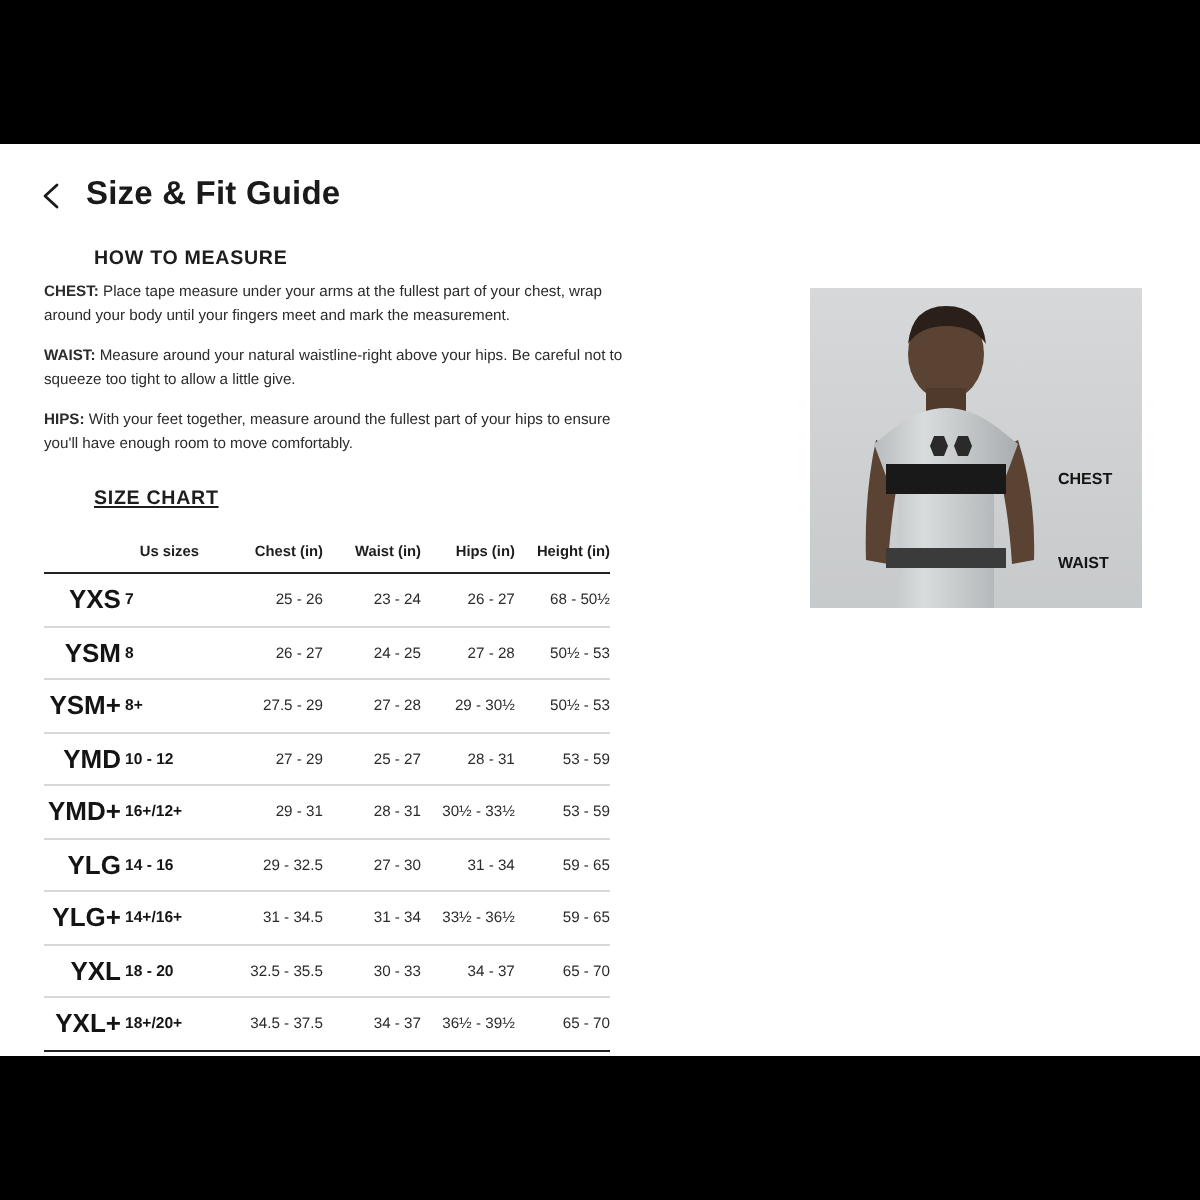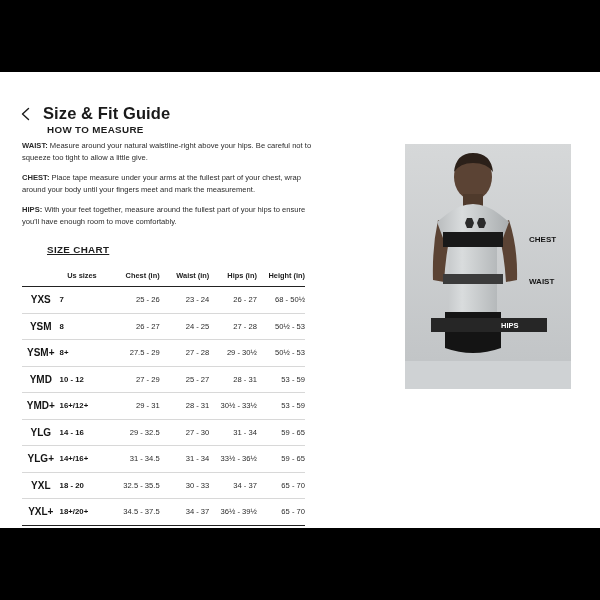"Size & Fit Guide" .header { top: 32px -> 16px }
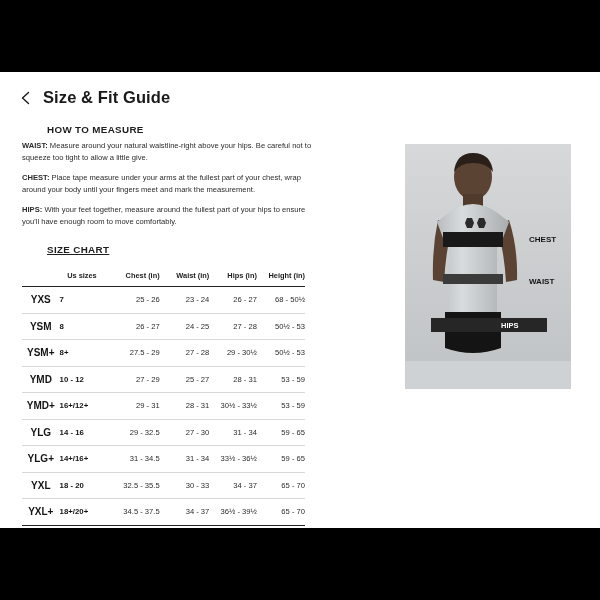"WAIST: Measure around your natural" p.measure-p { order: before "CHEST: Place tape measure under" -> after "CHEST: Place tape measure under" }
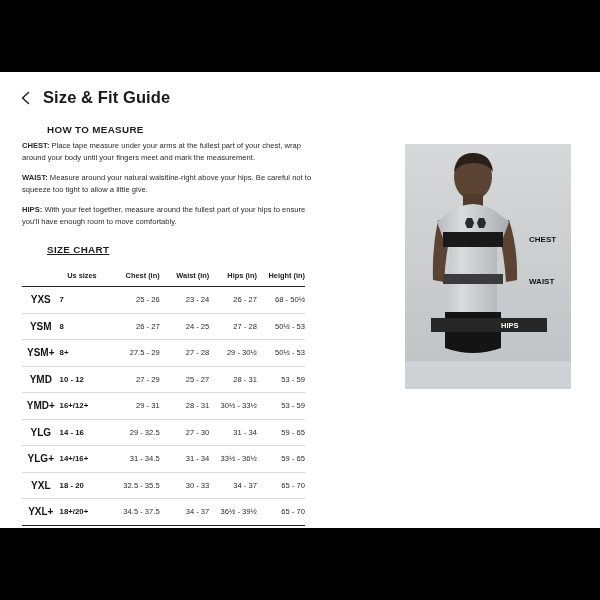"CHEST" .photo { height: 245px -> 160px }
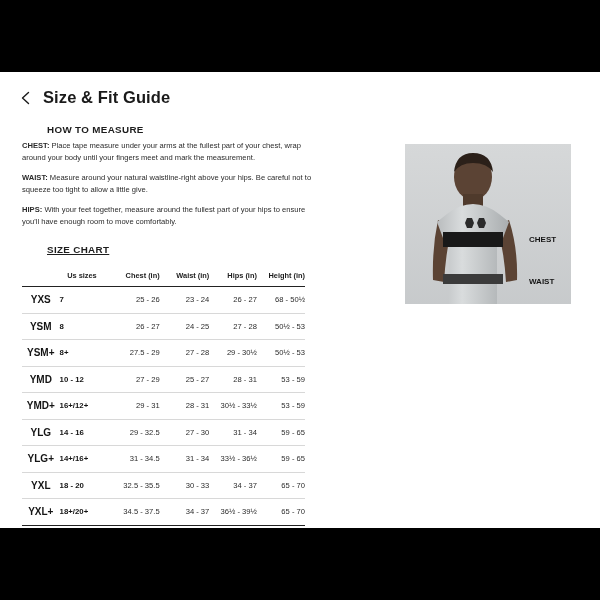"YXS" td.size-name { font-size: 10px -> 13px; text-align: center -> right }
